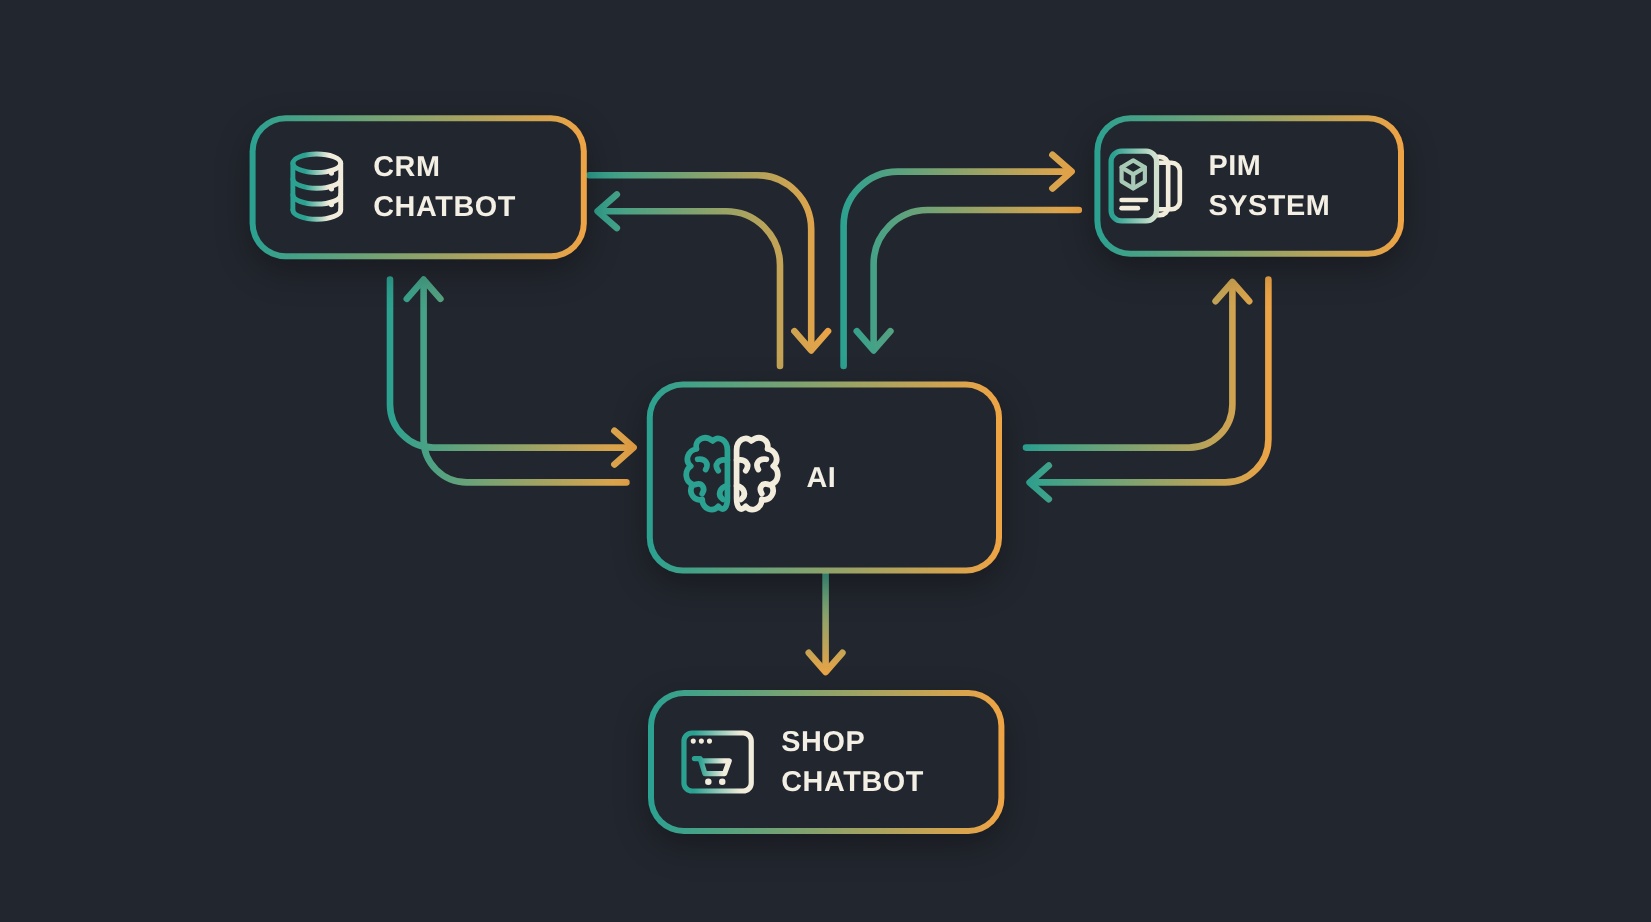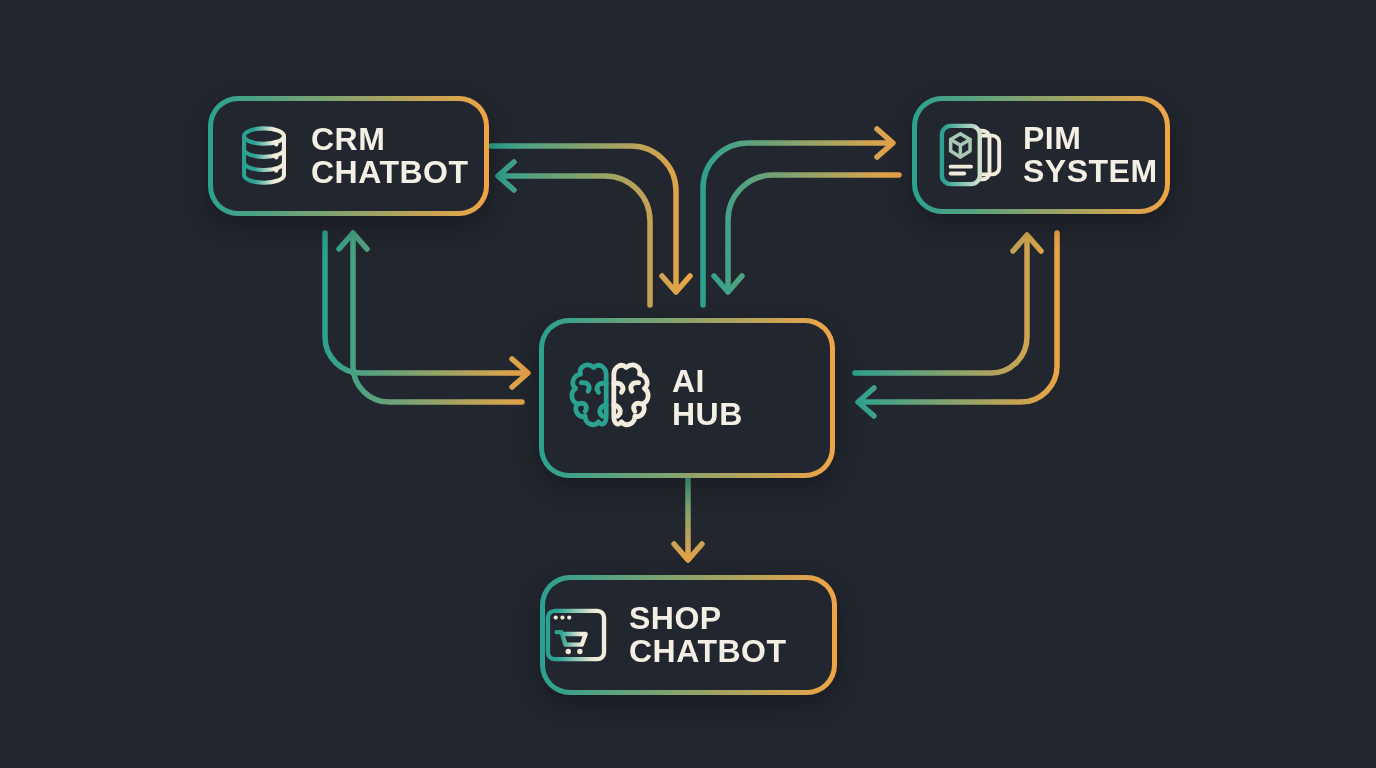"CRM" .label { font-size: 32px -> 24px }
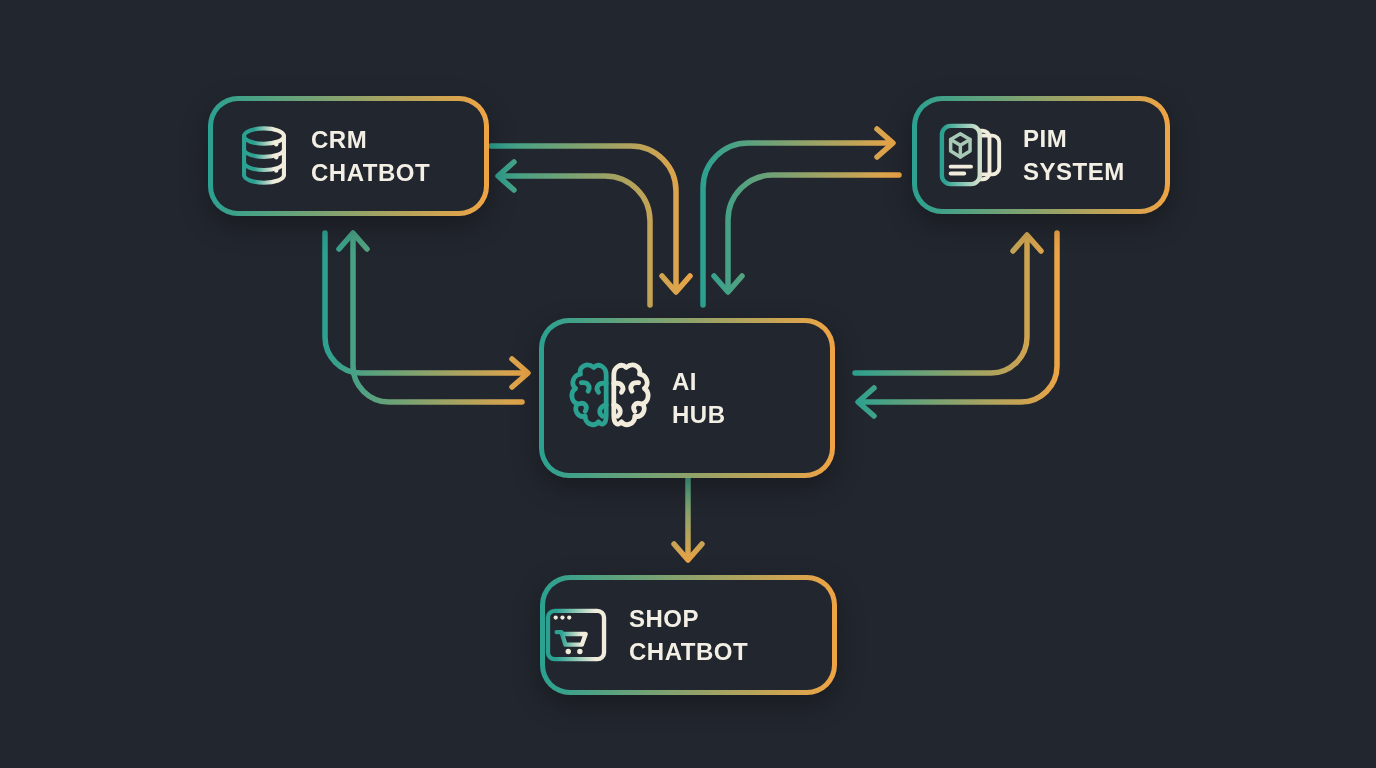"PIM" div.node-inner { padding-left: 20px -> 4px }
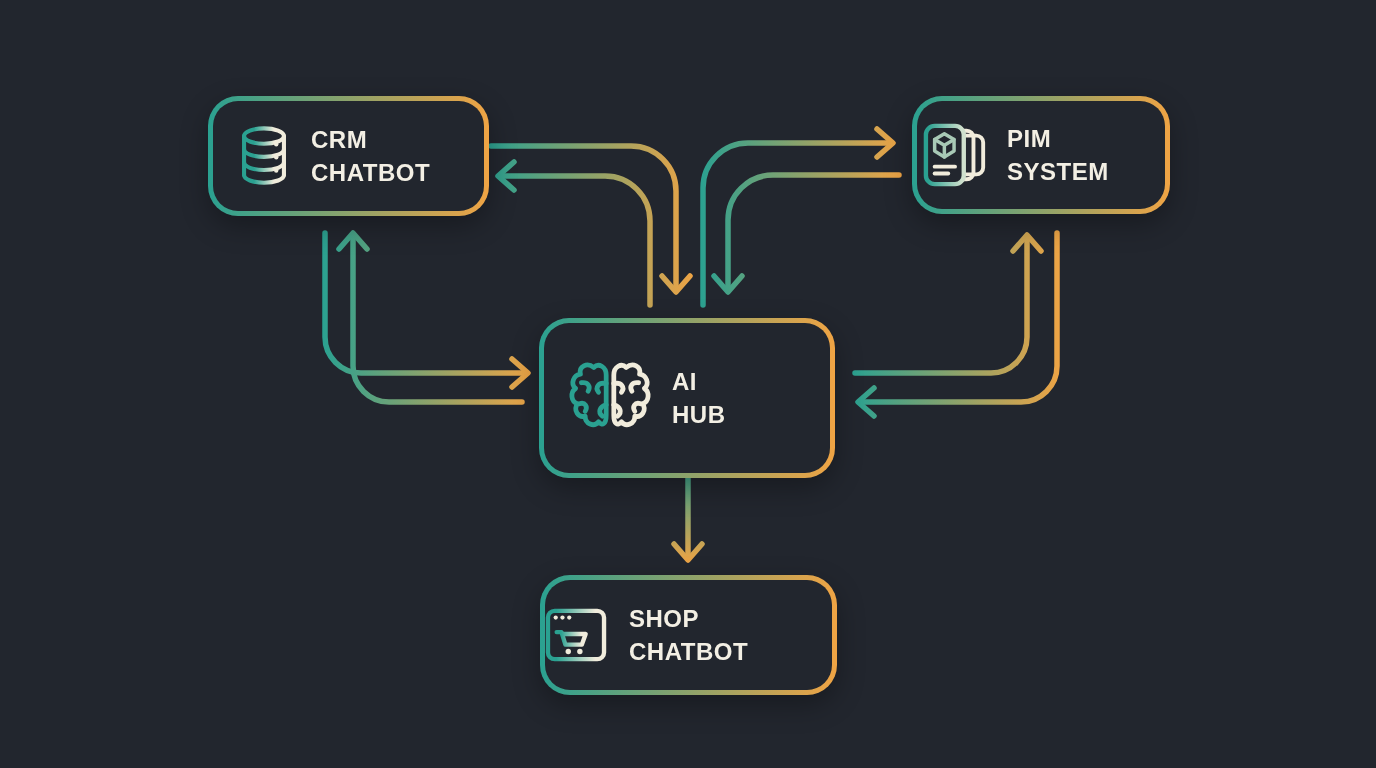"HUB" span { html: <span>HUB</span> -> none }
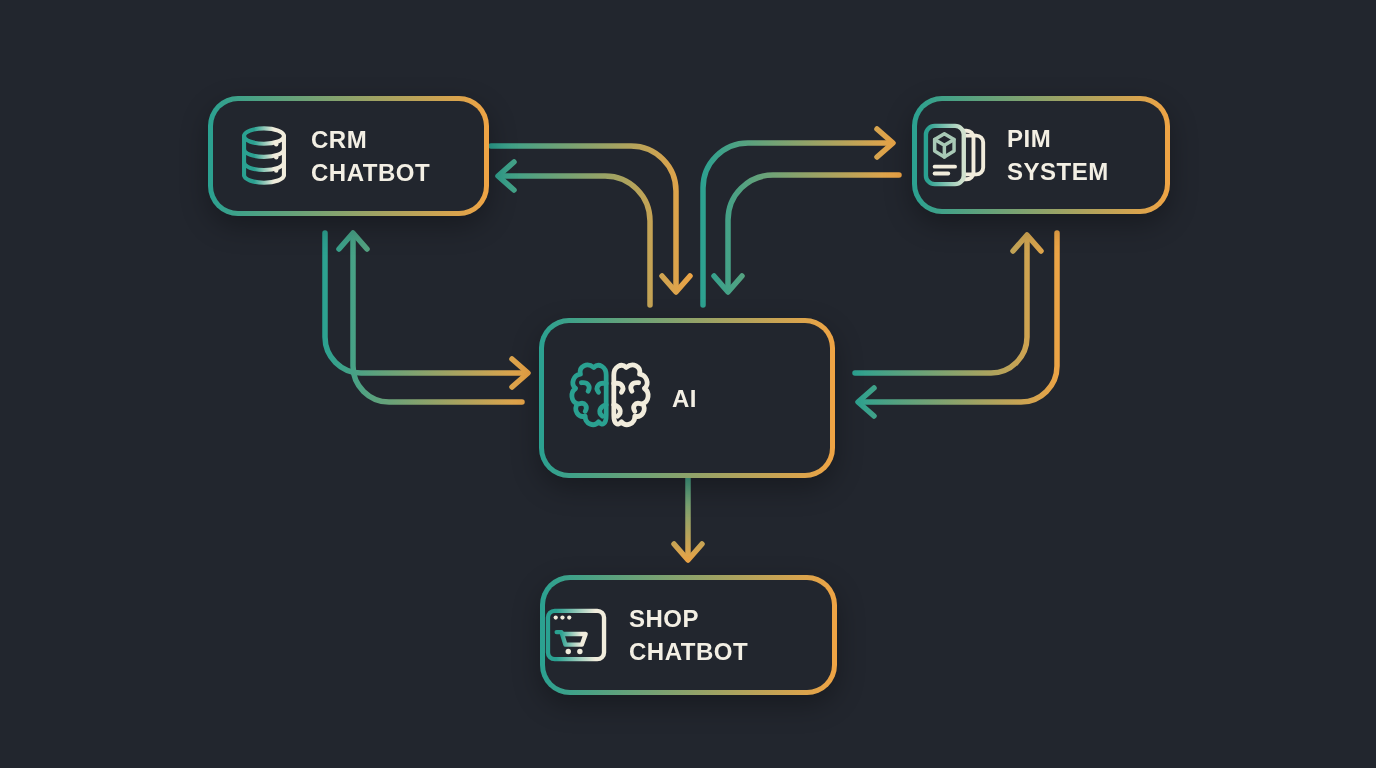"SHOP" div.node-inner { padding-left: none -> 22px }
